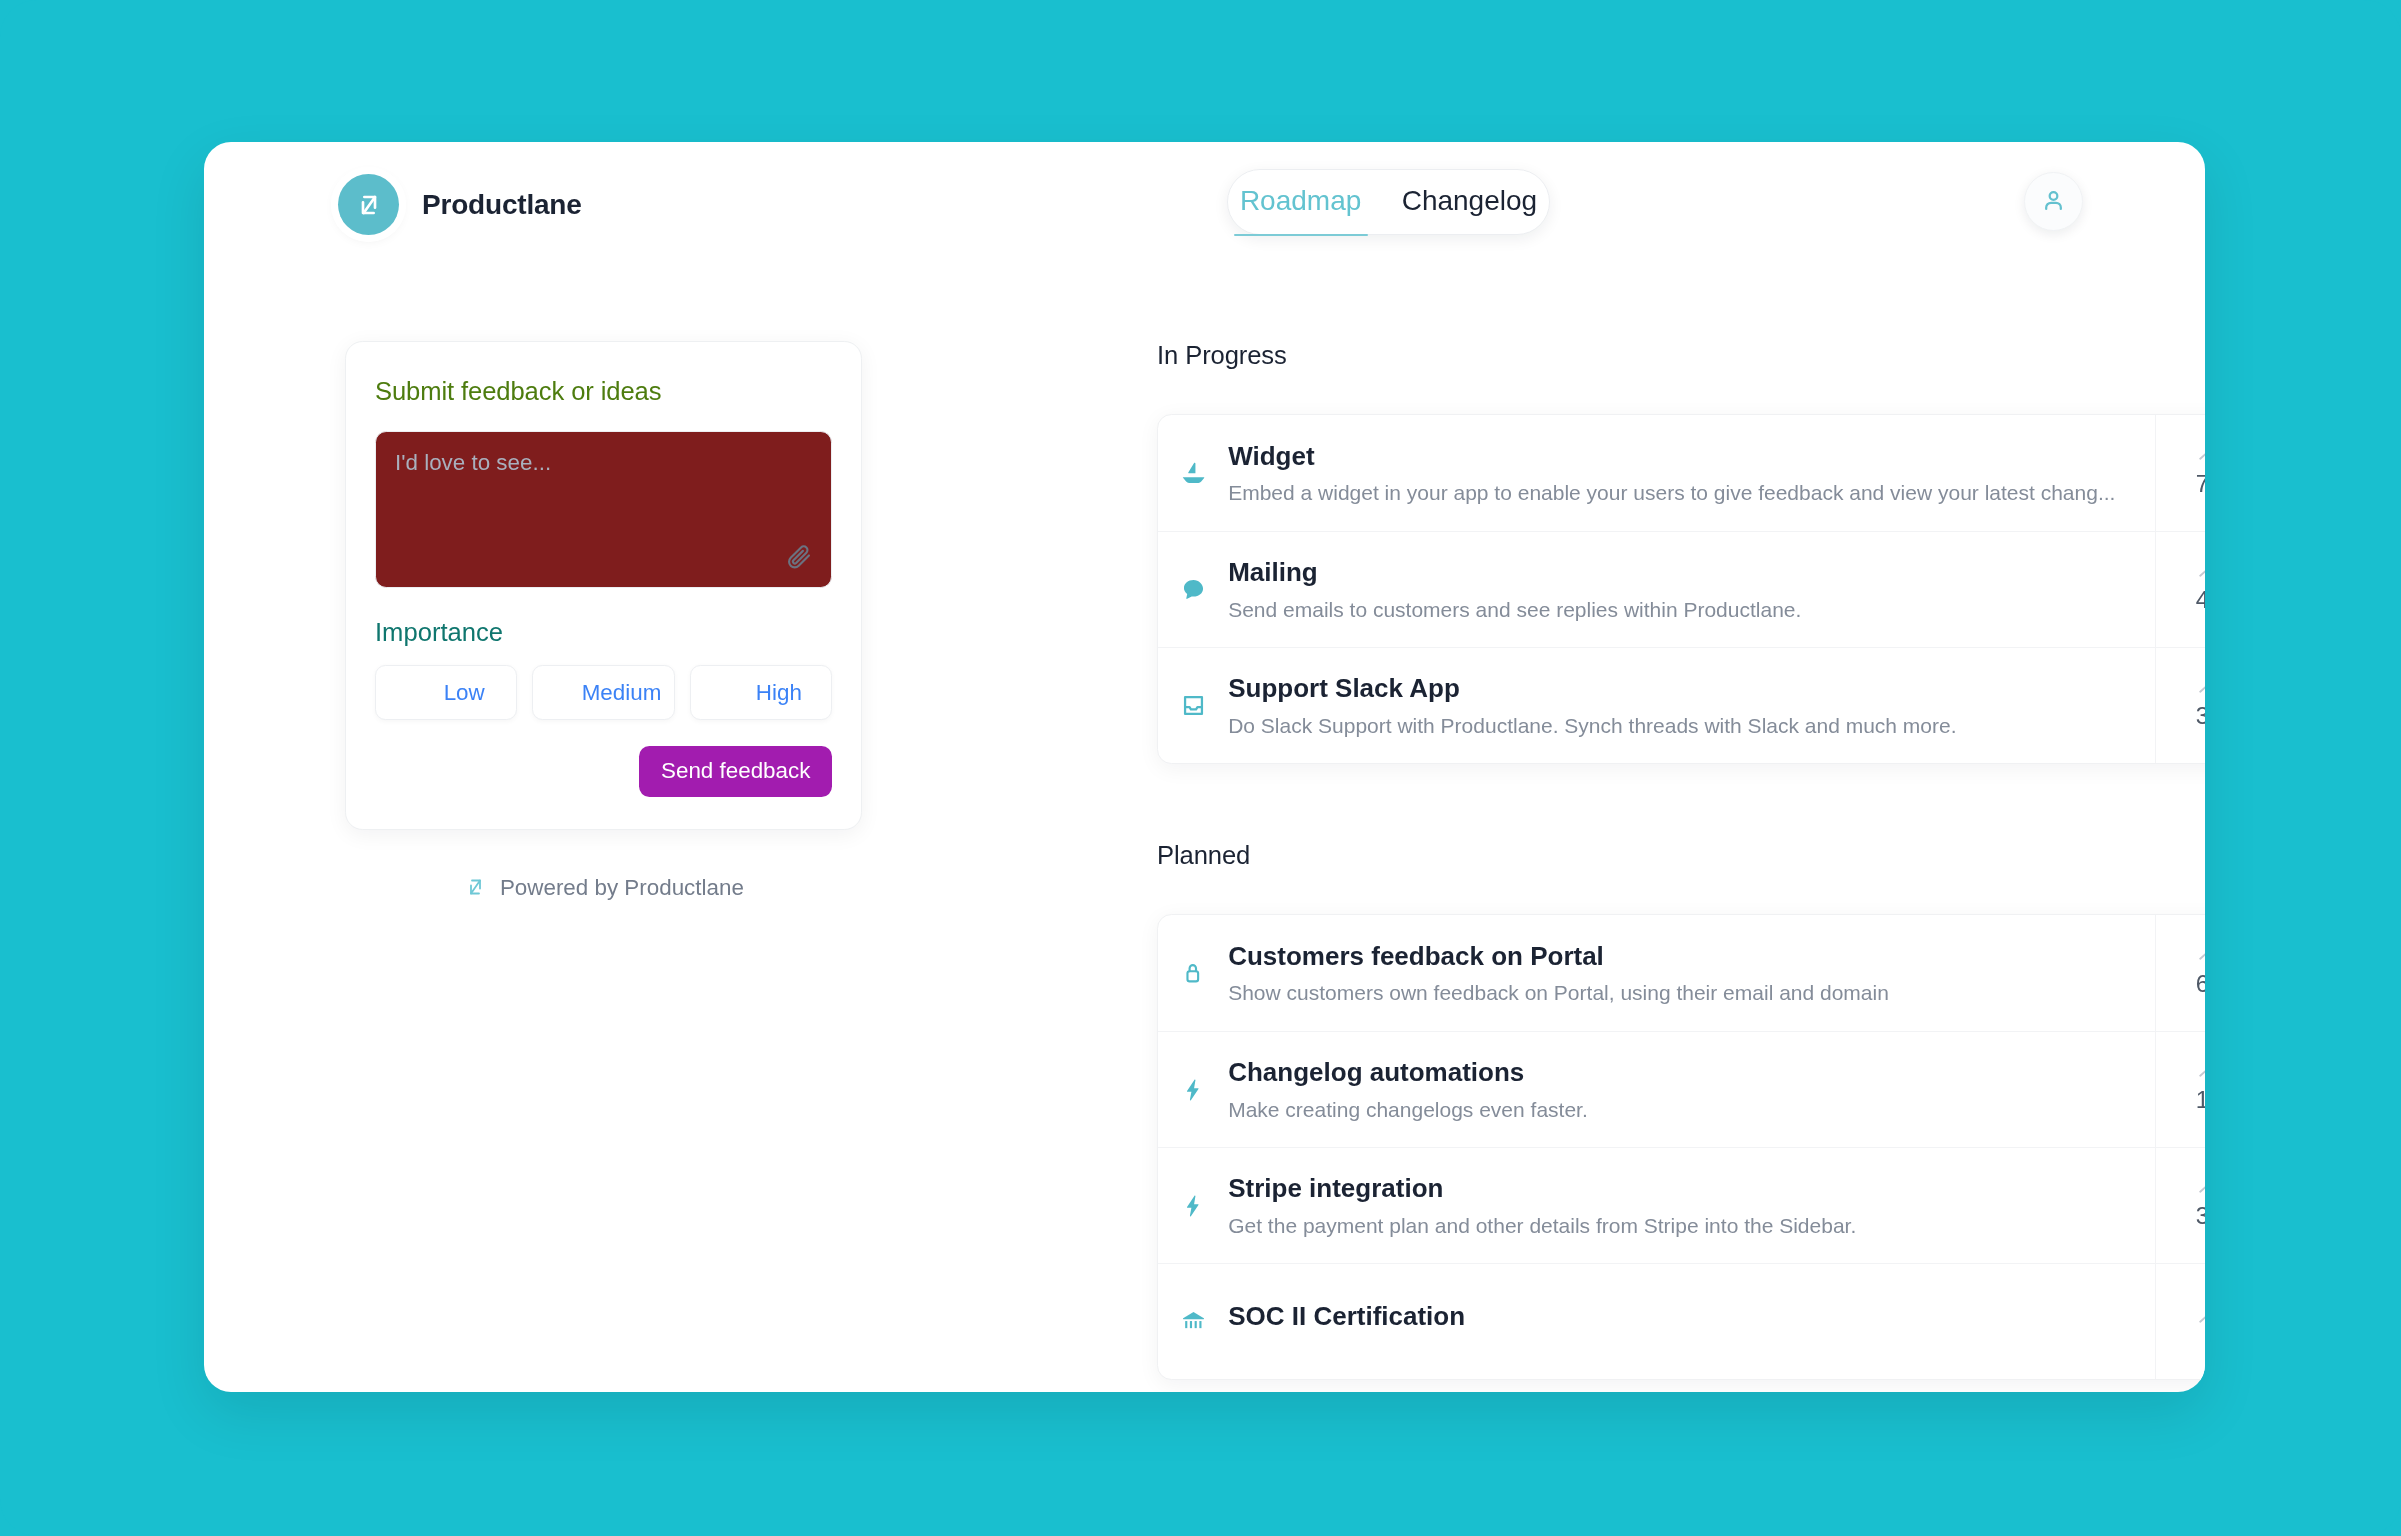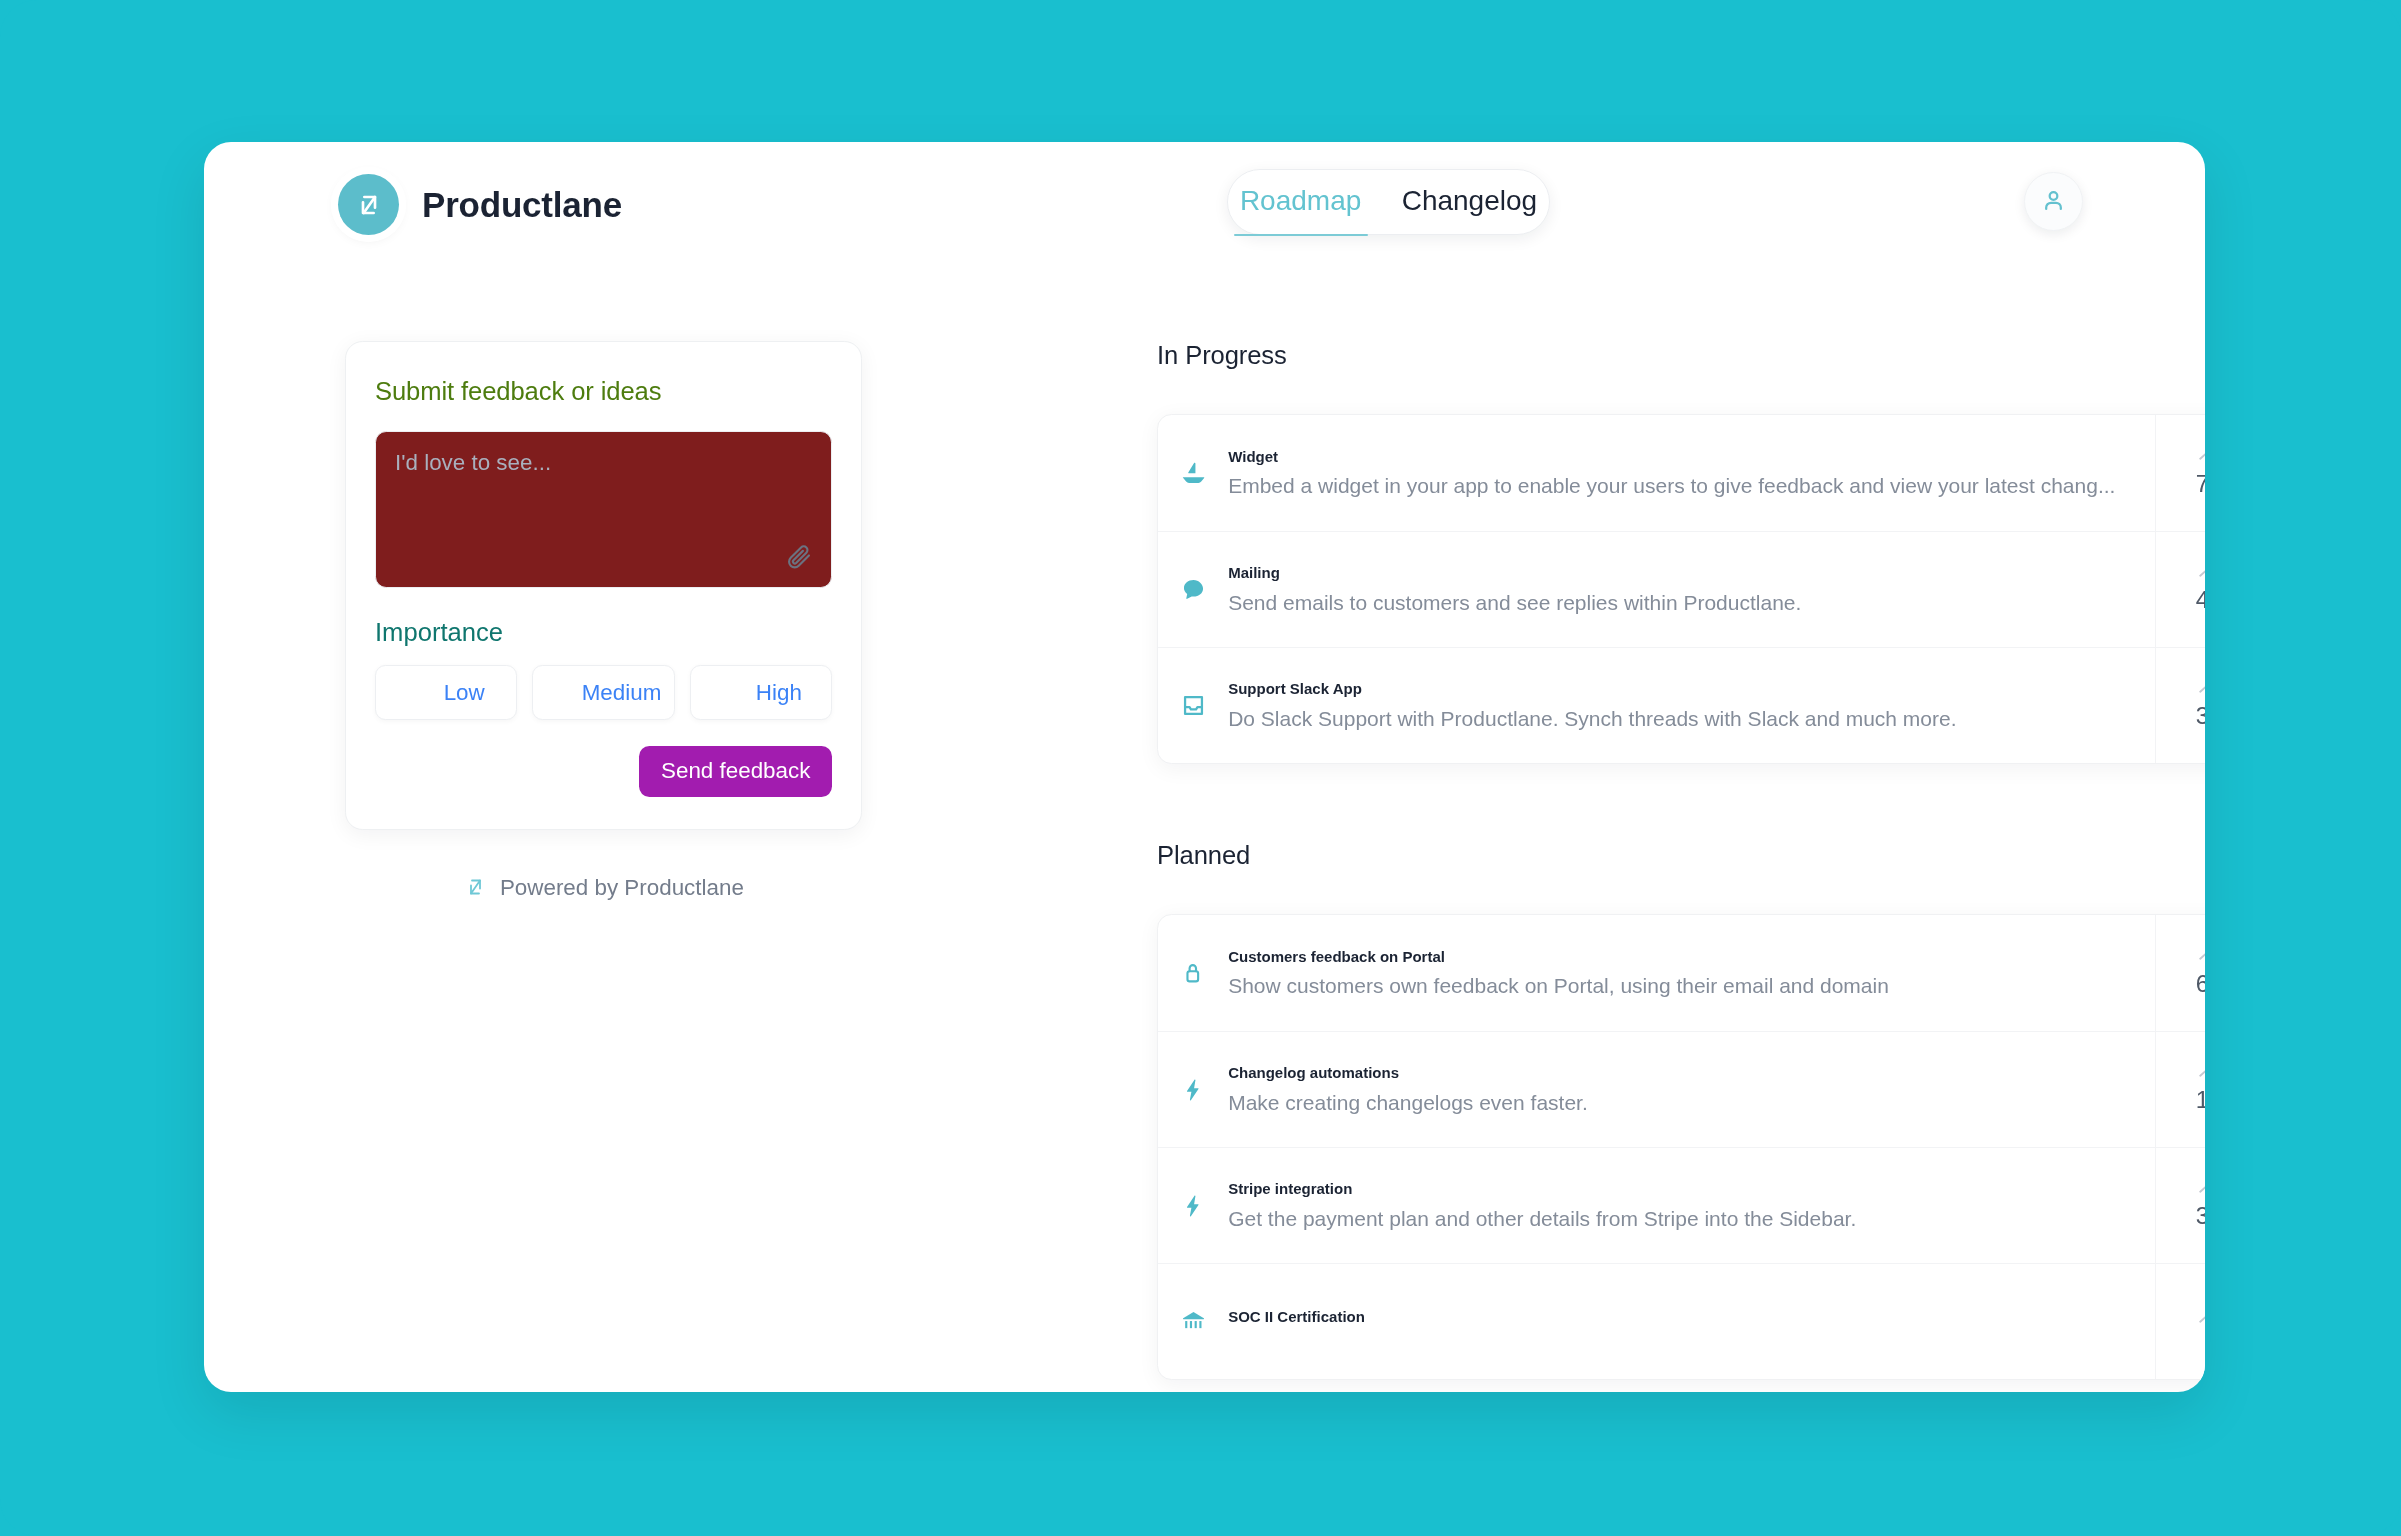"Productlane" .brand-name { font-size: 35px -> 28px }
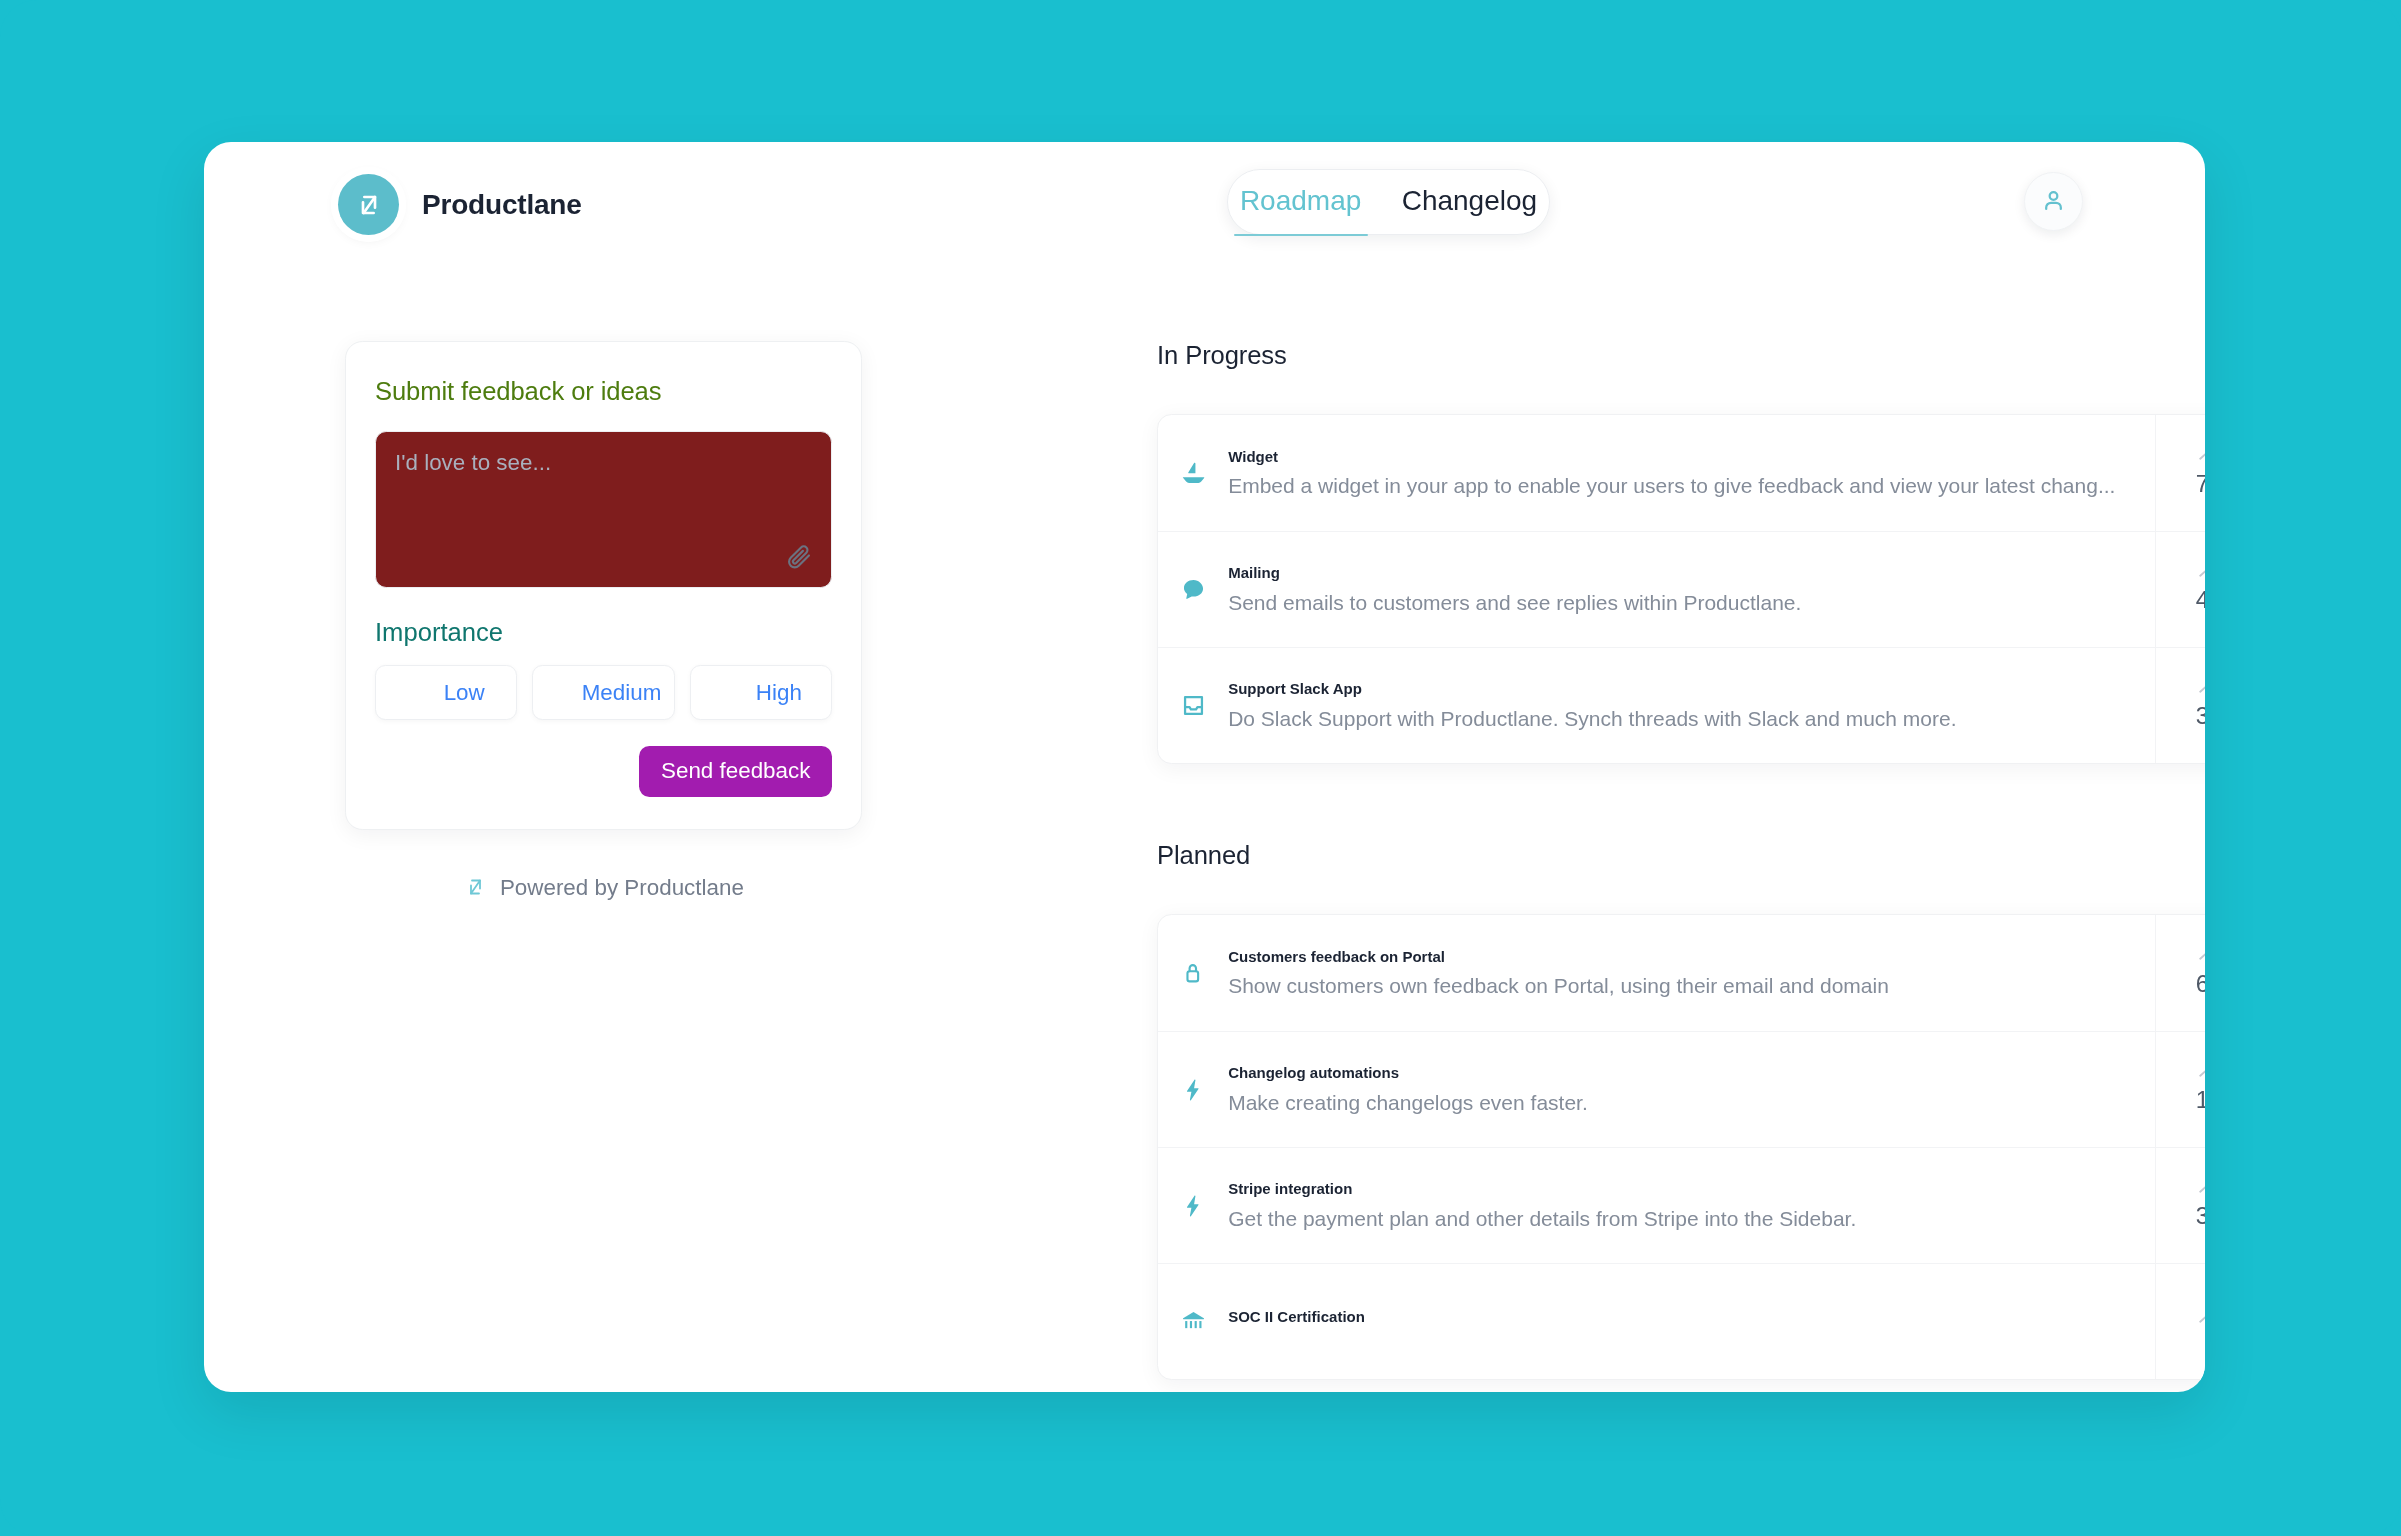"Widget" .row-title { font-size: 15px -> 26px }
